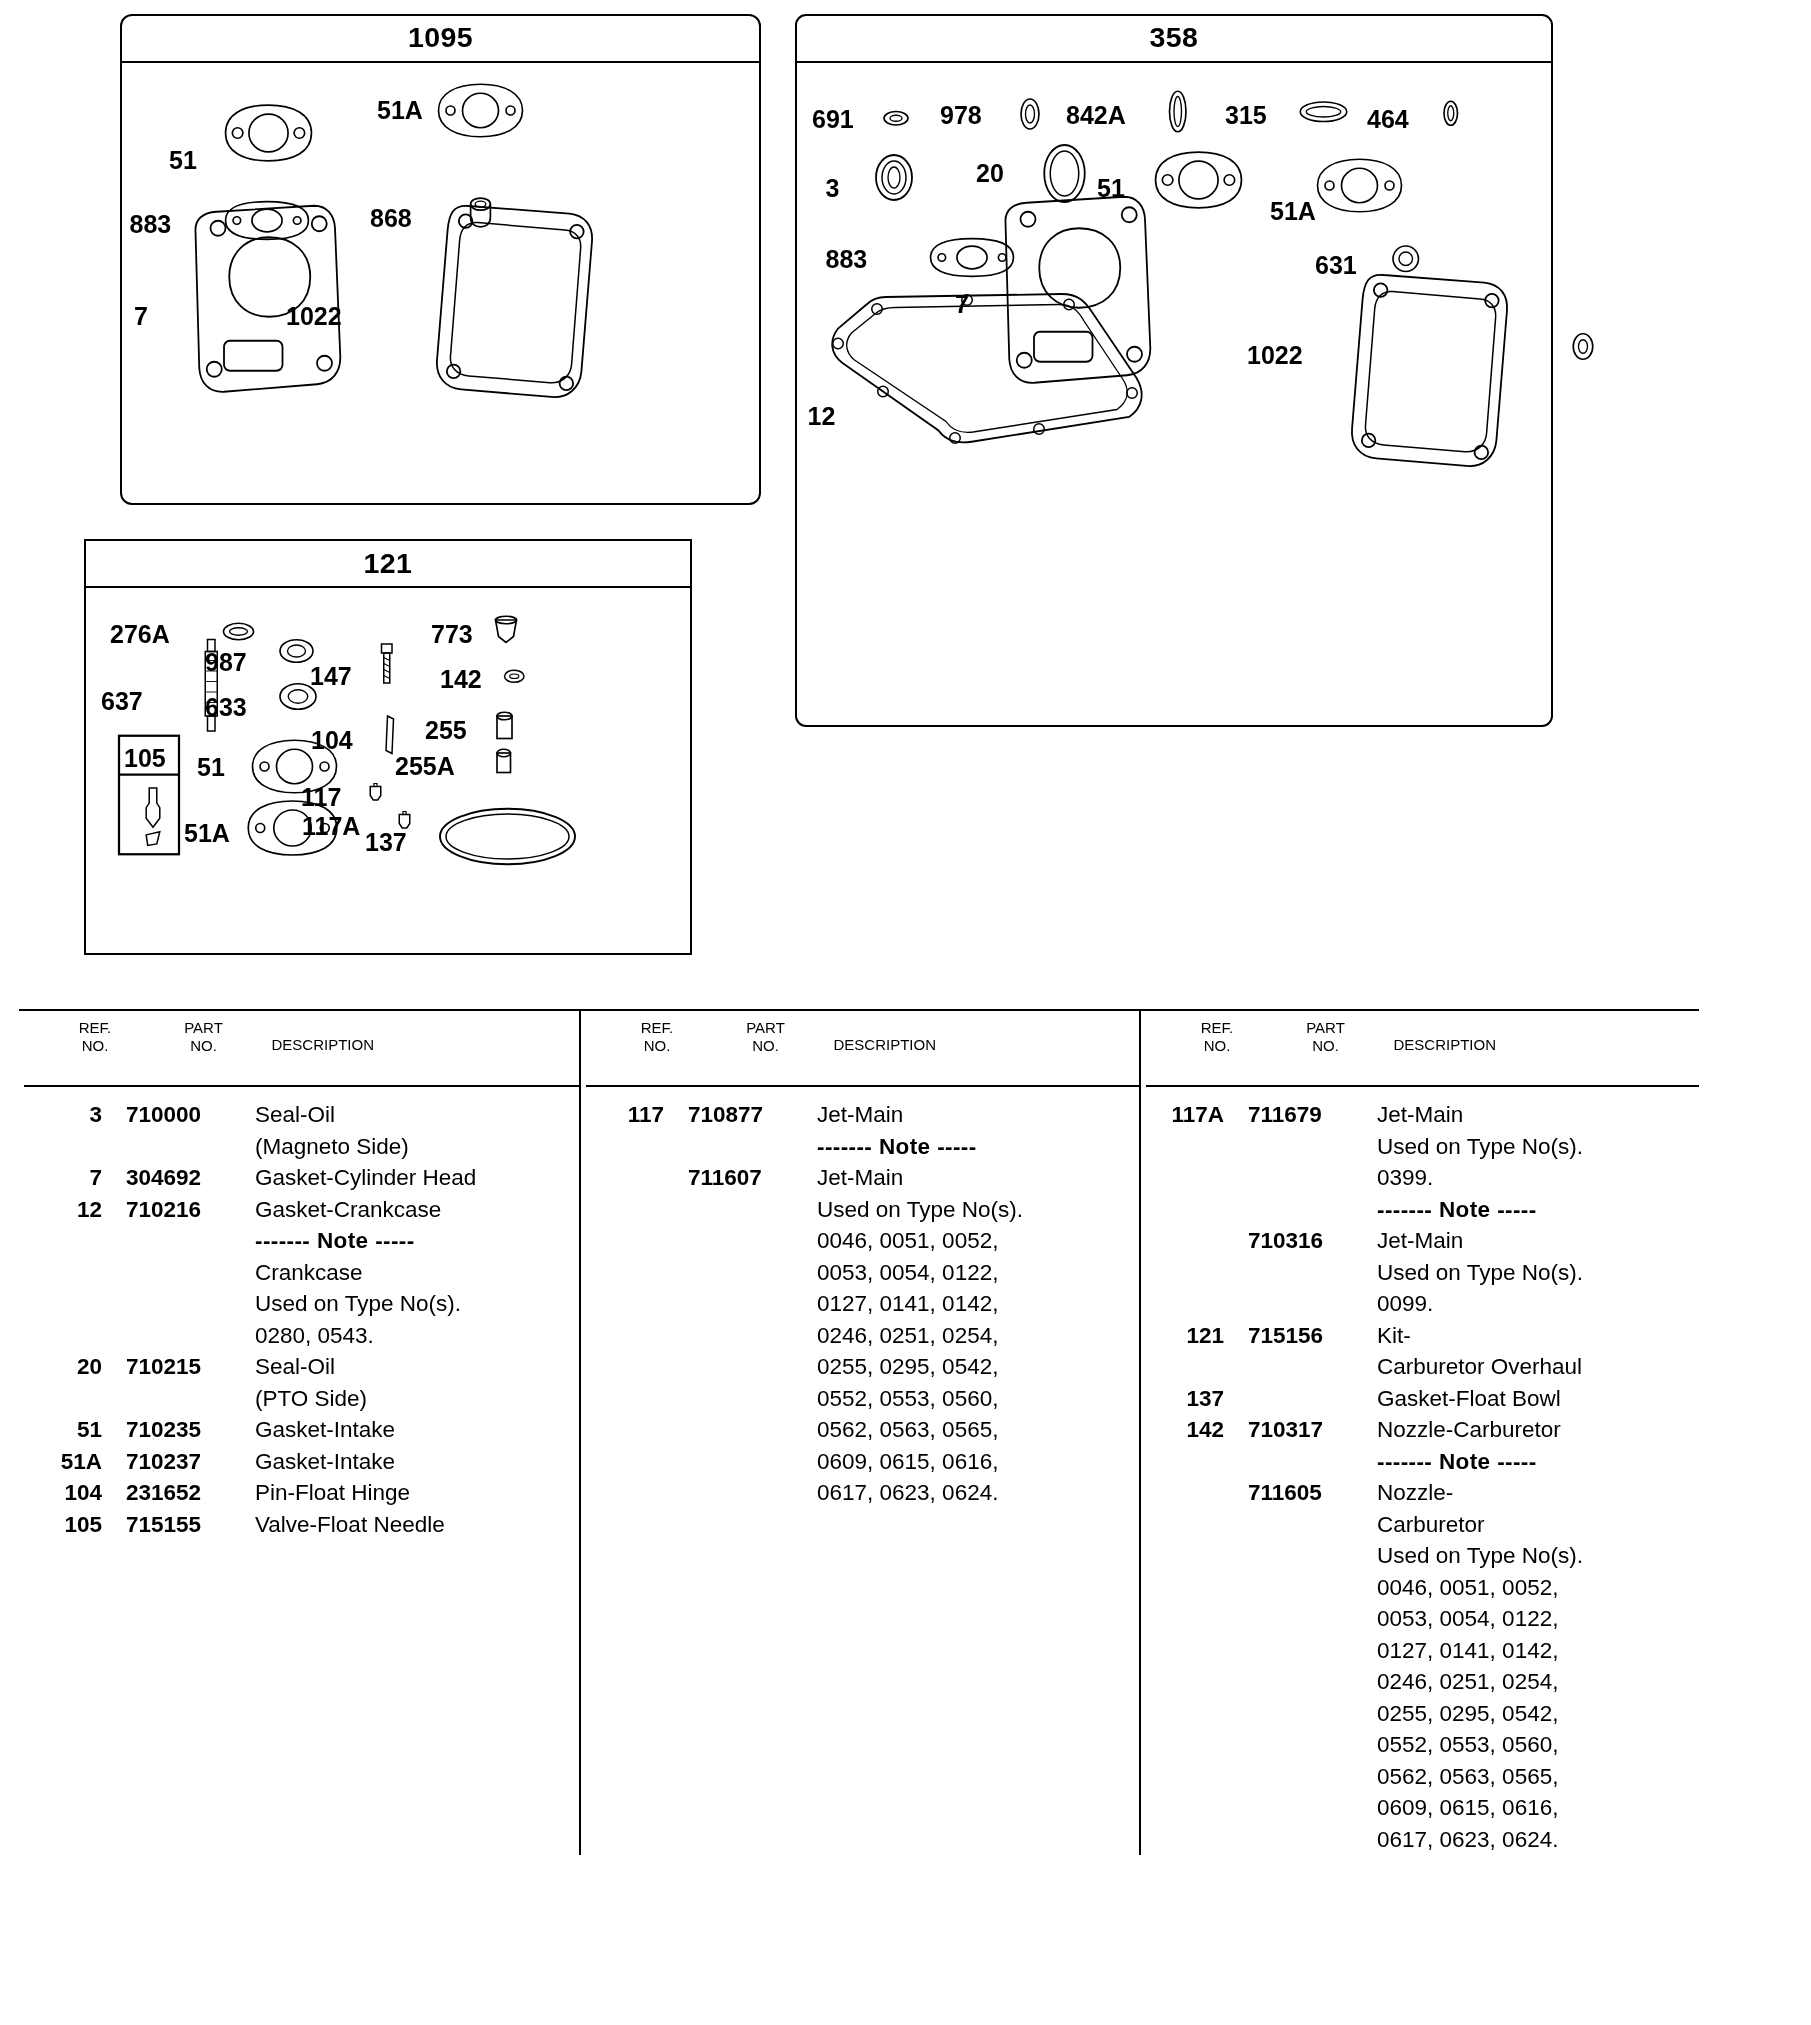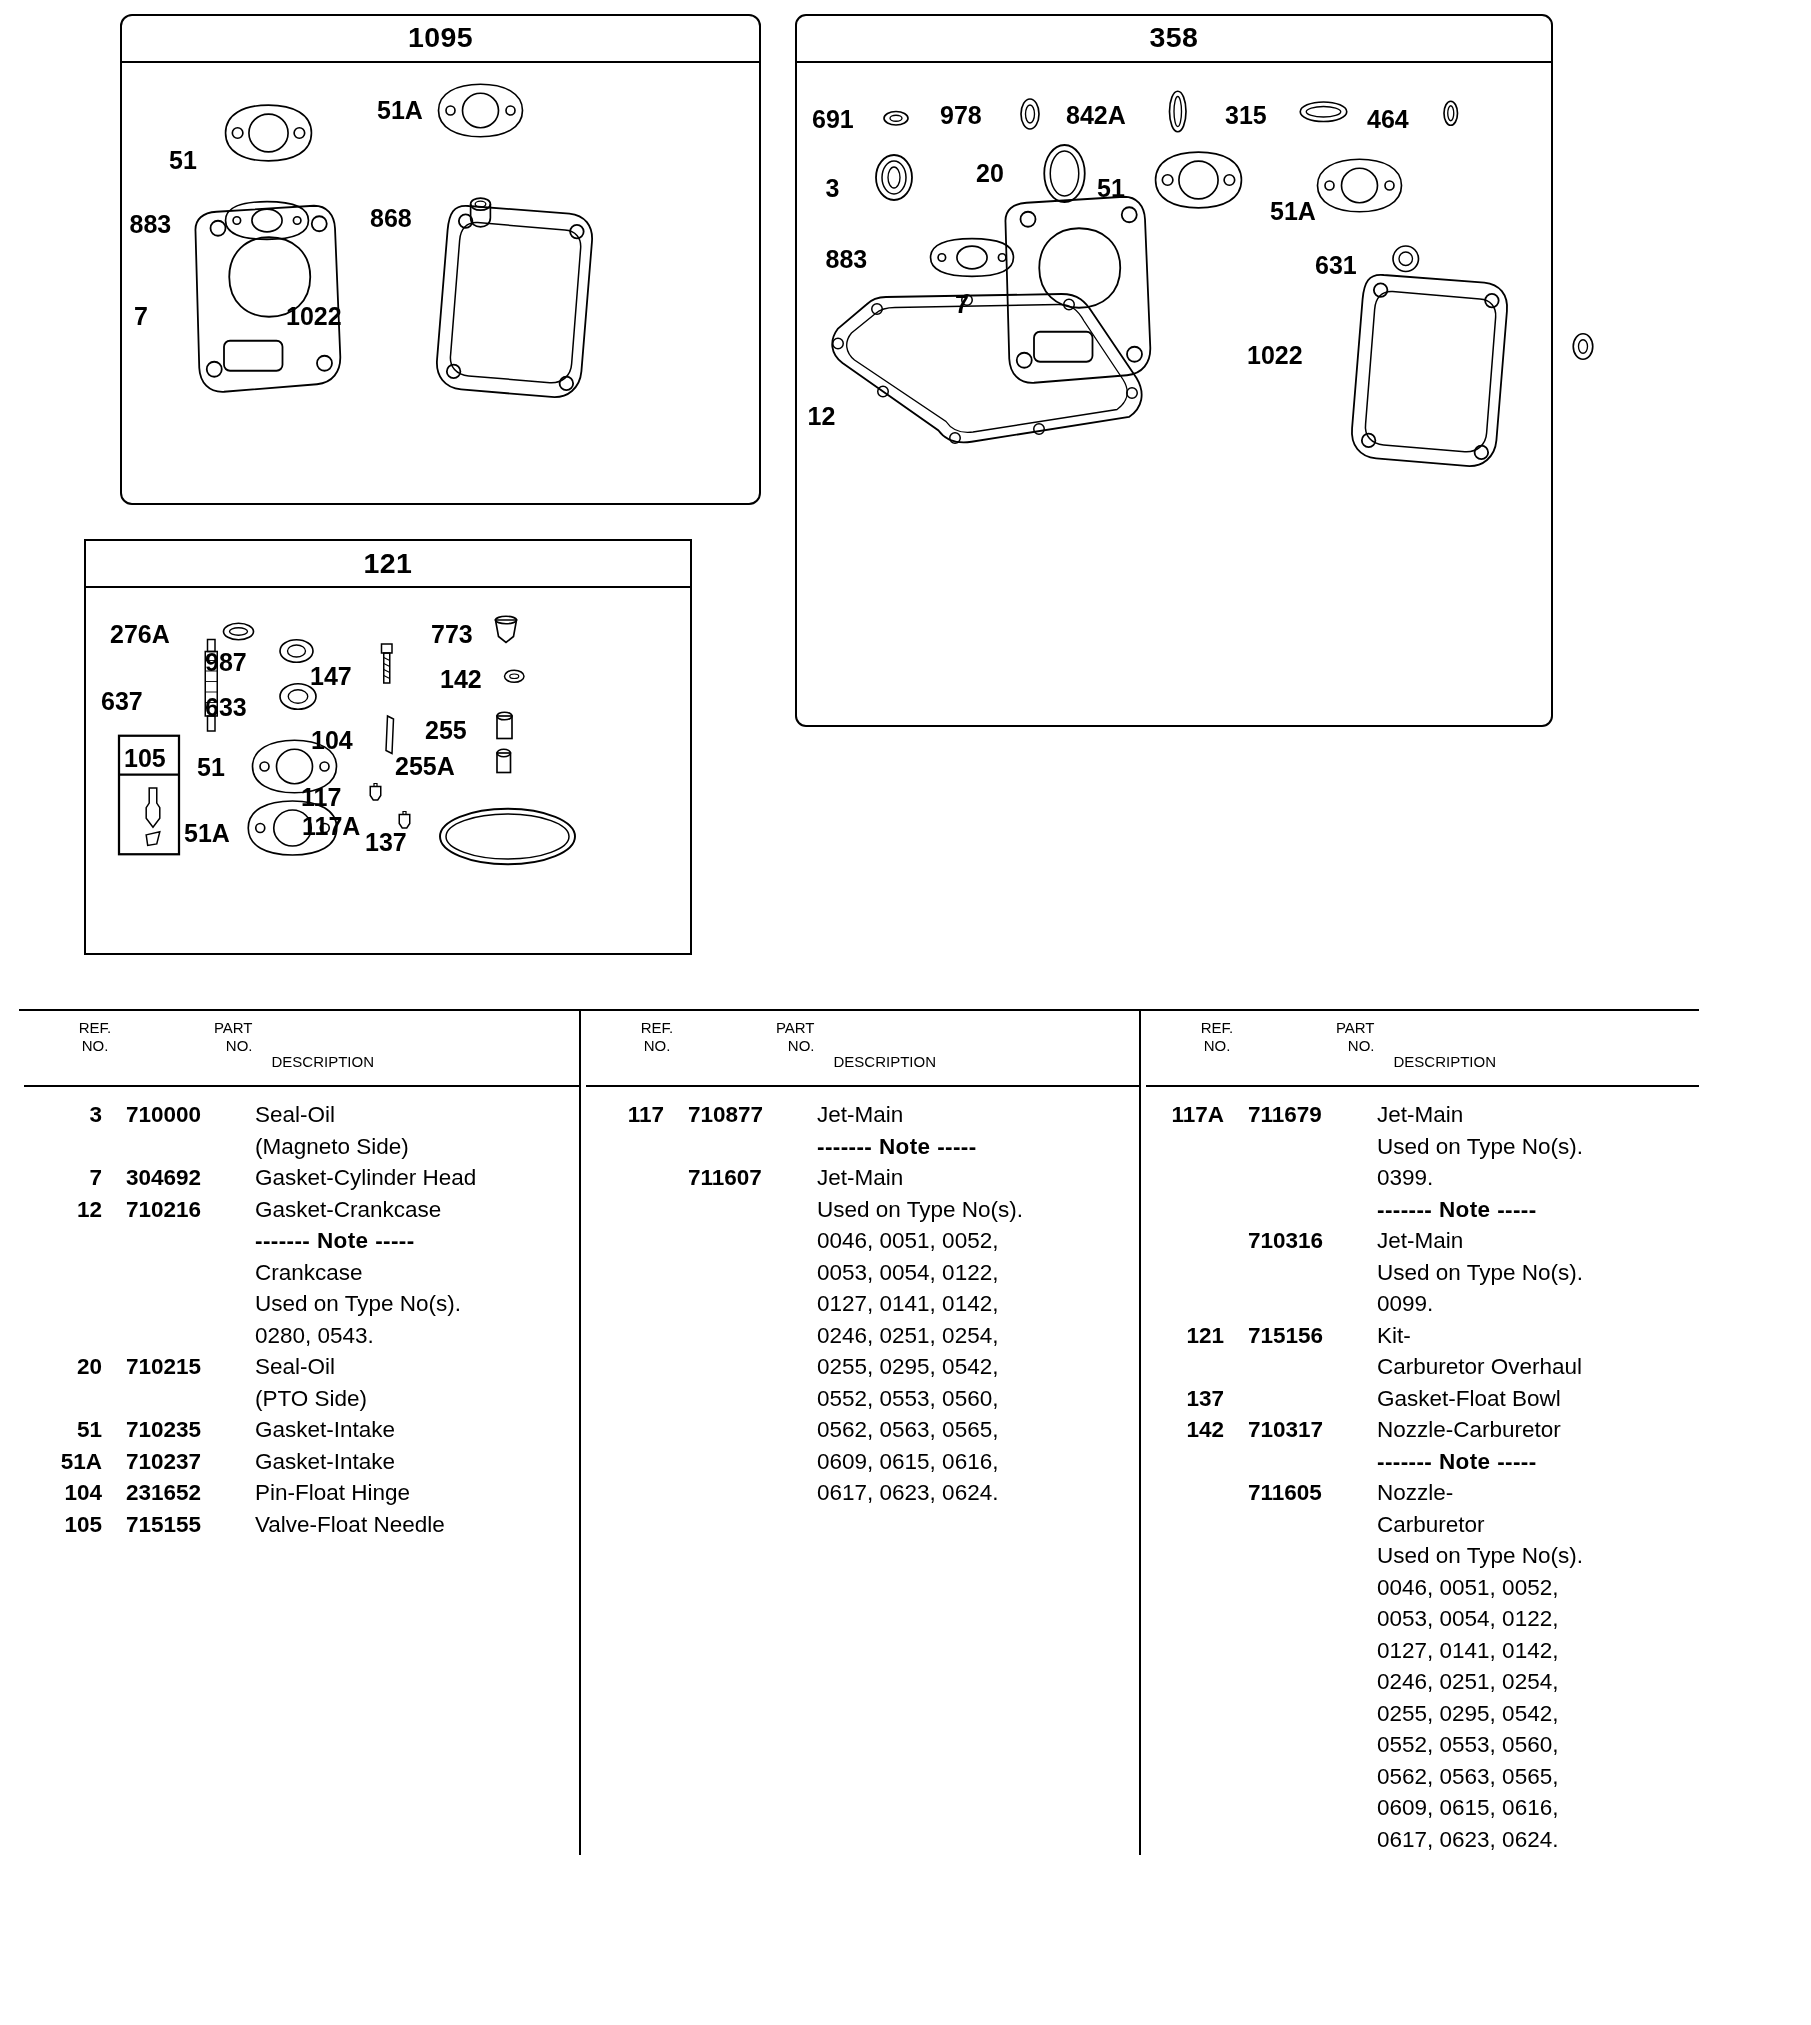"PART" .col-head .h-part { text-align: right -> center }
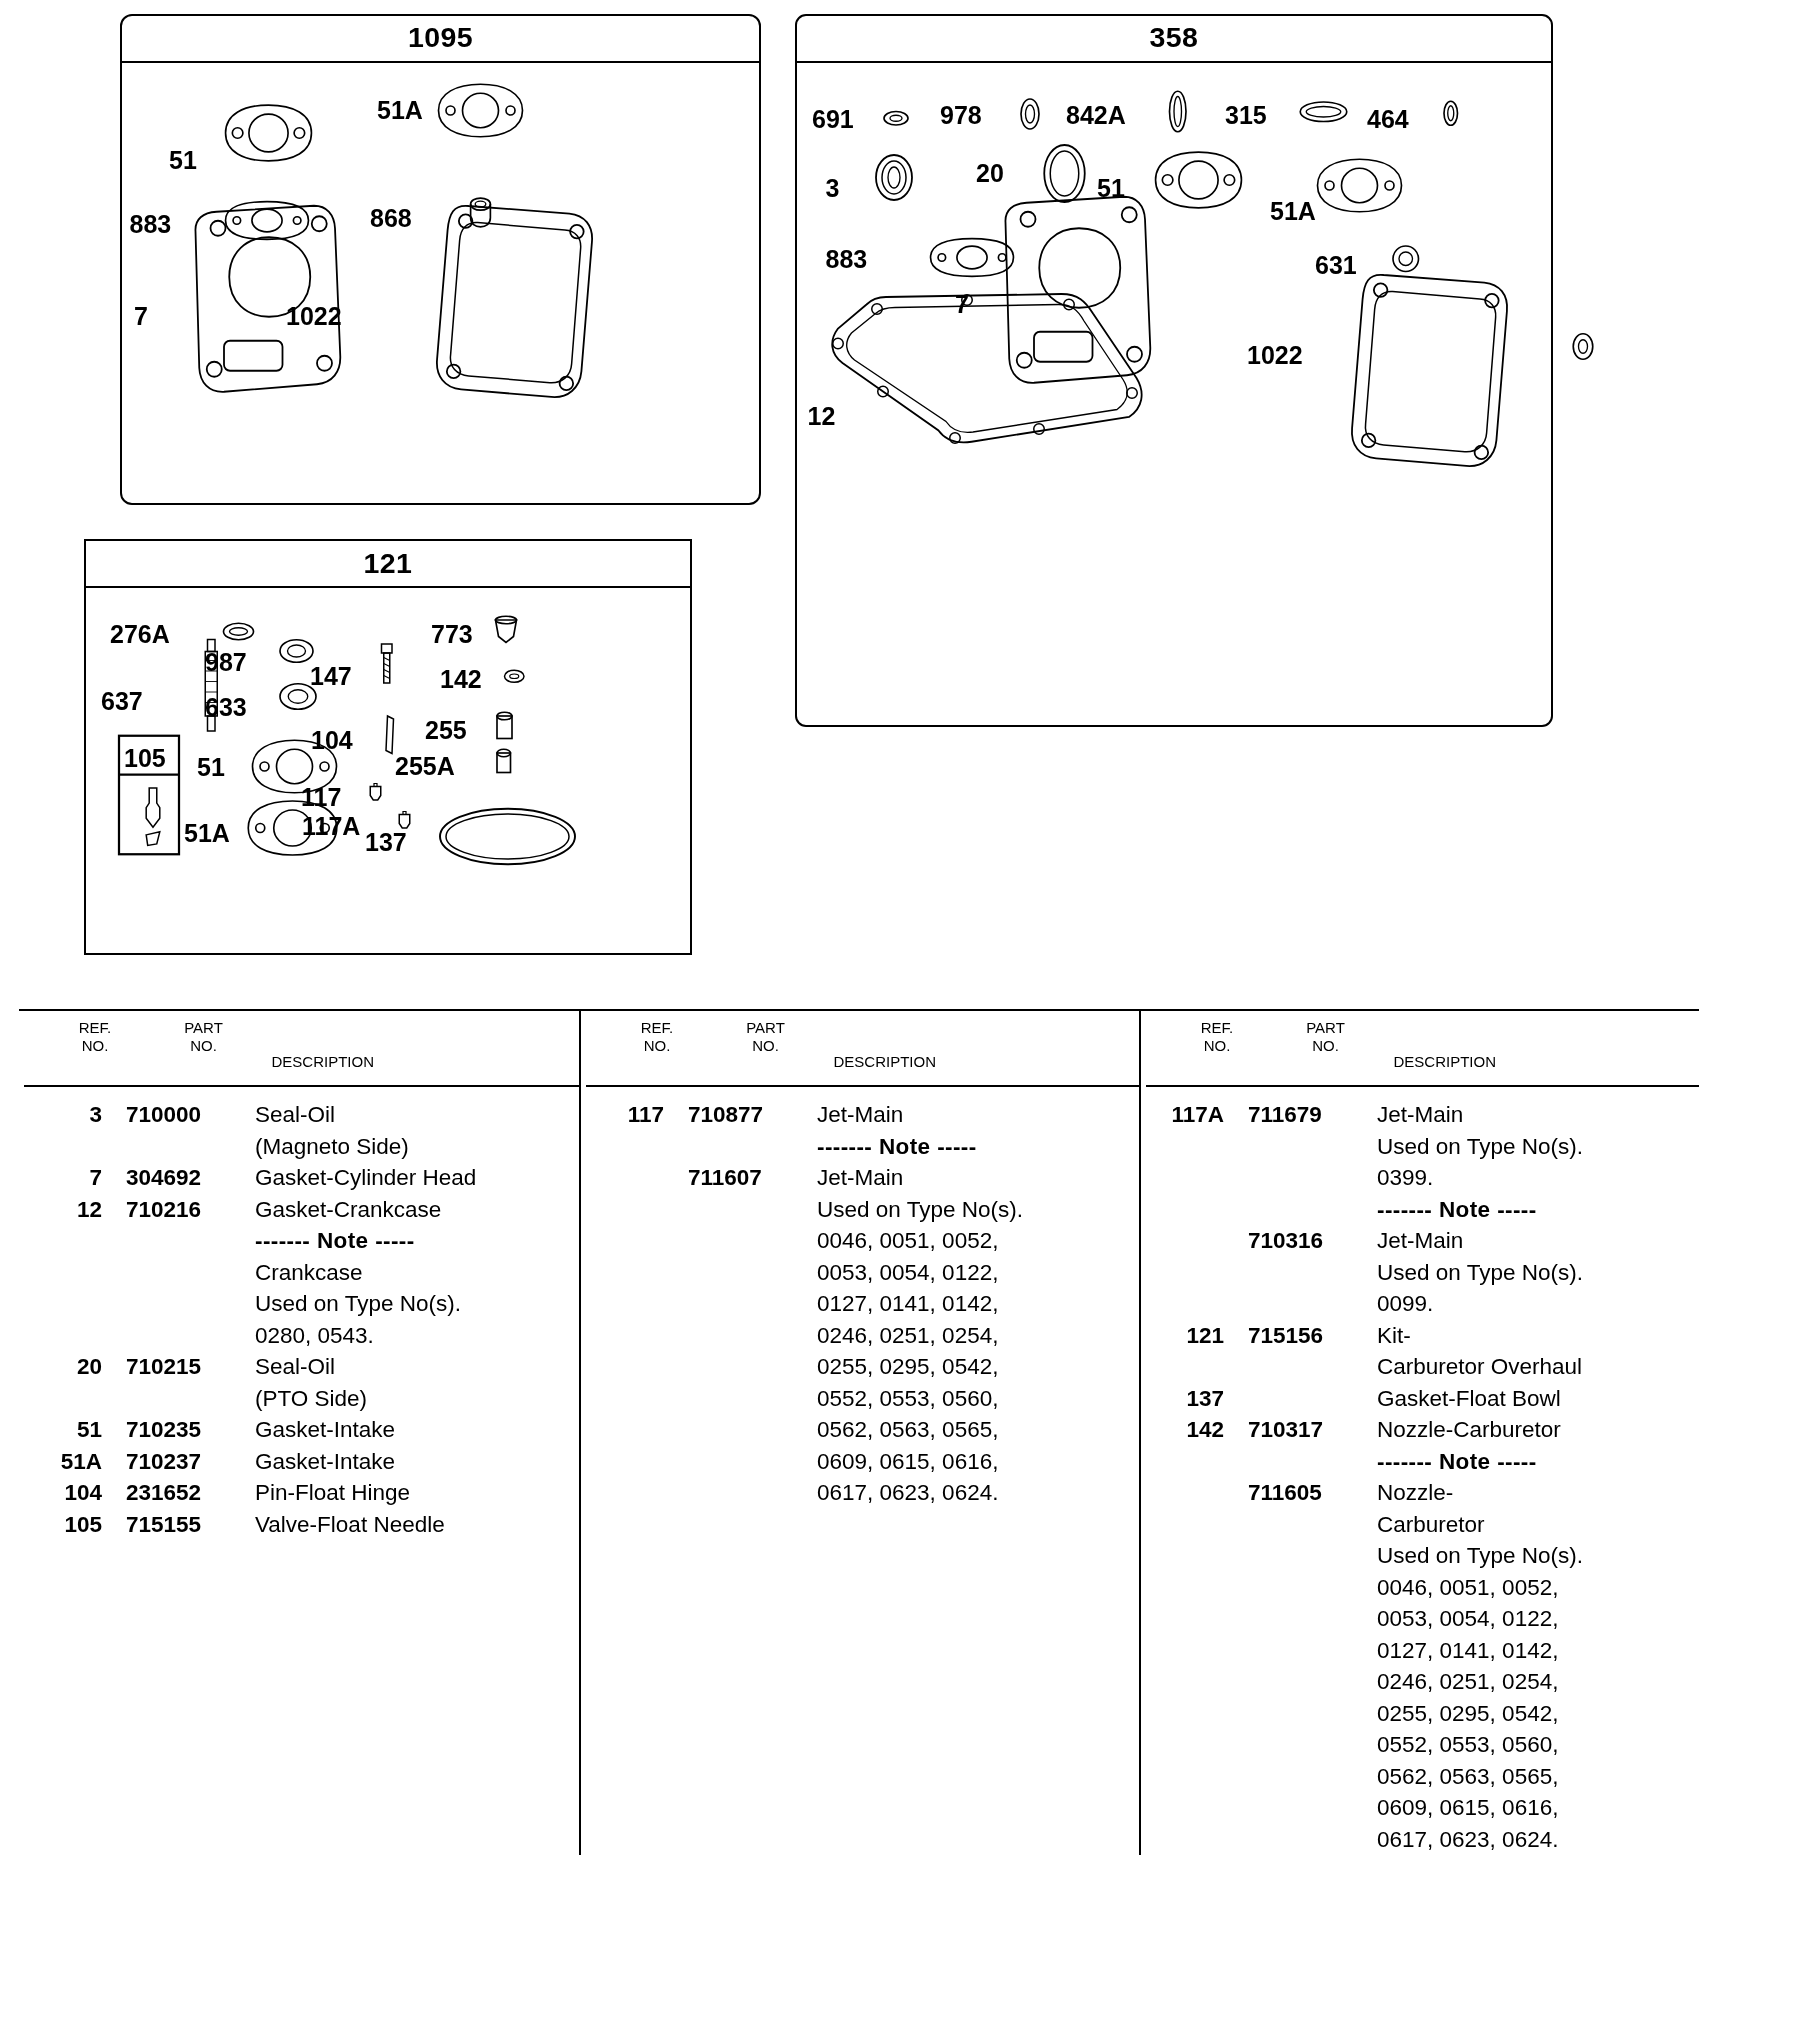"DESCRIPTION" .col-head .h-desc { top: 42px -> 25px }
